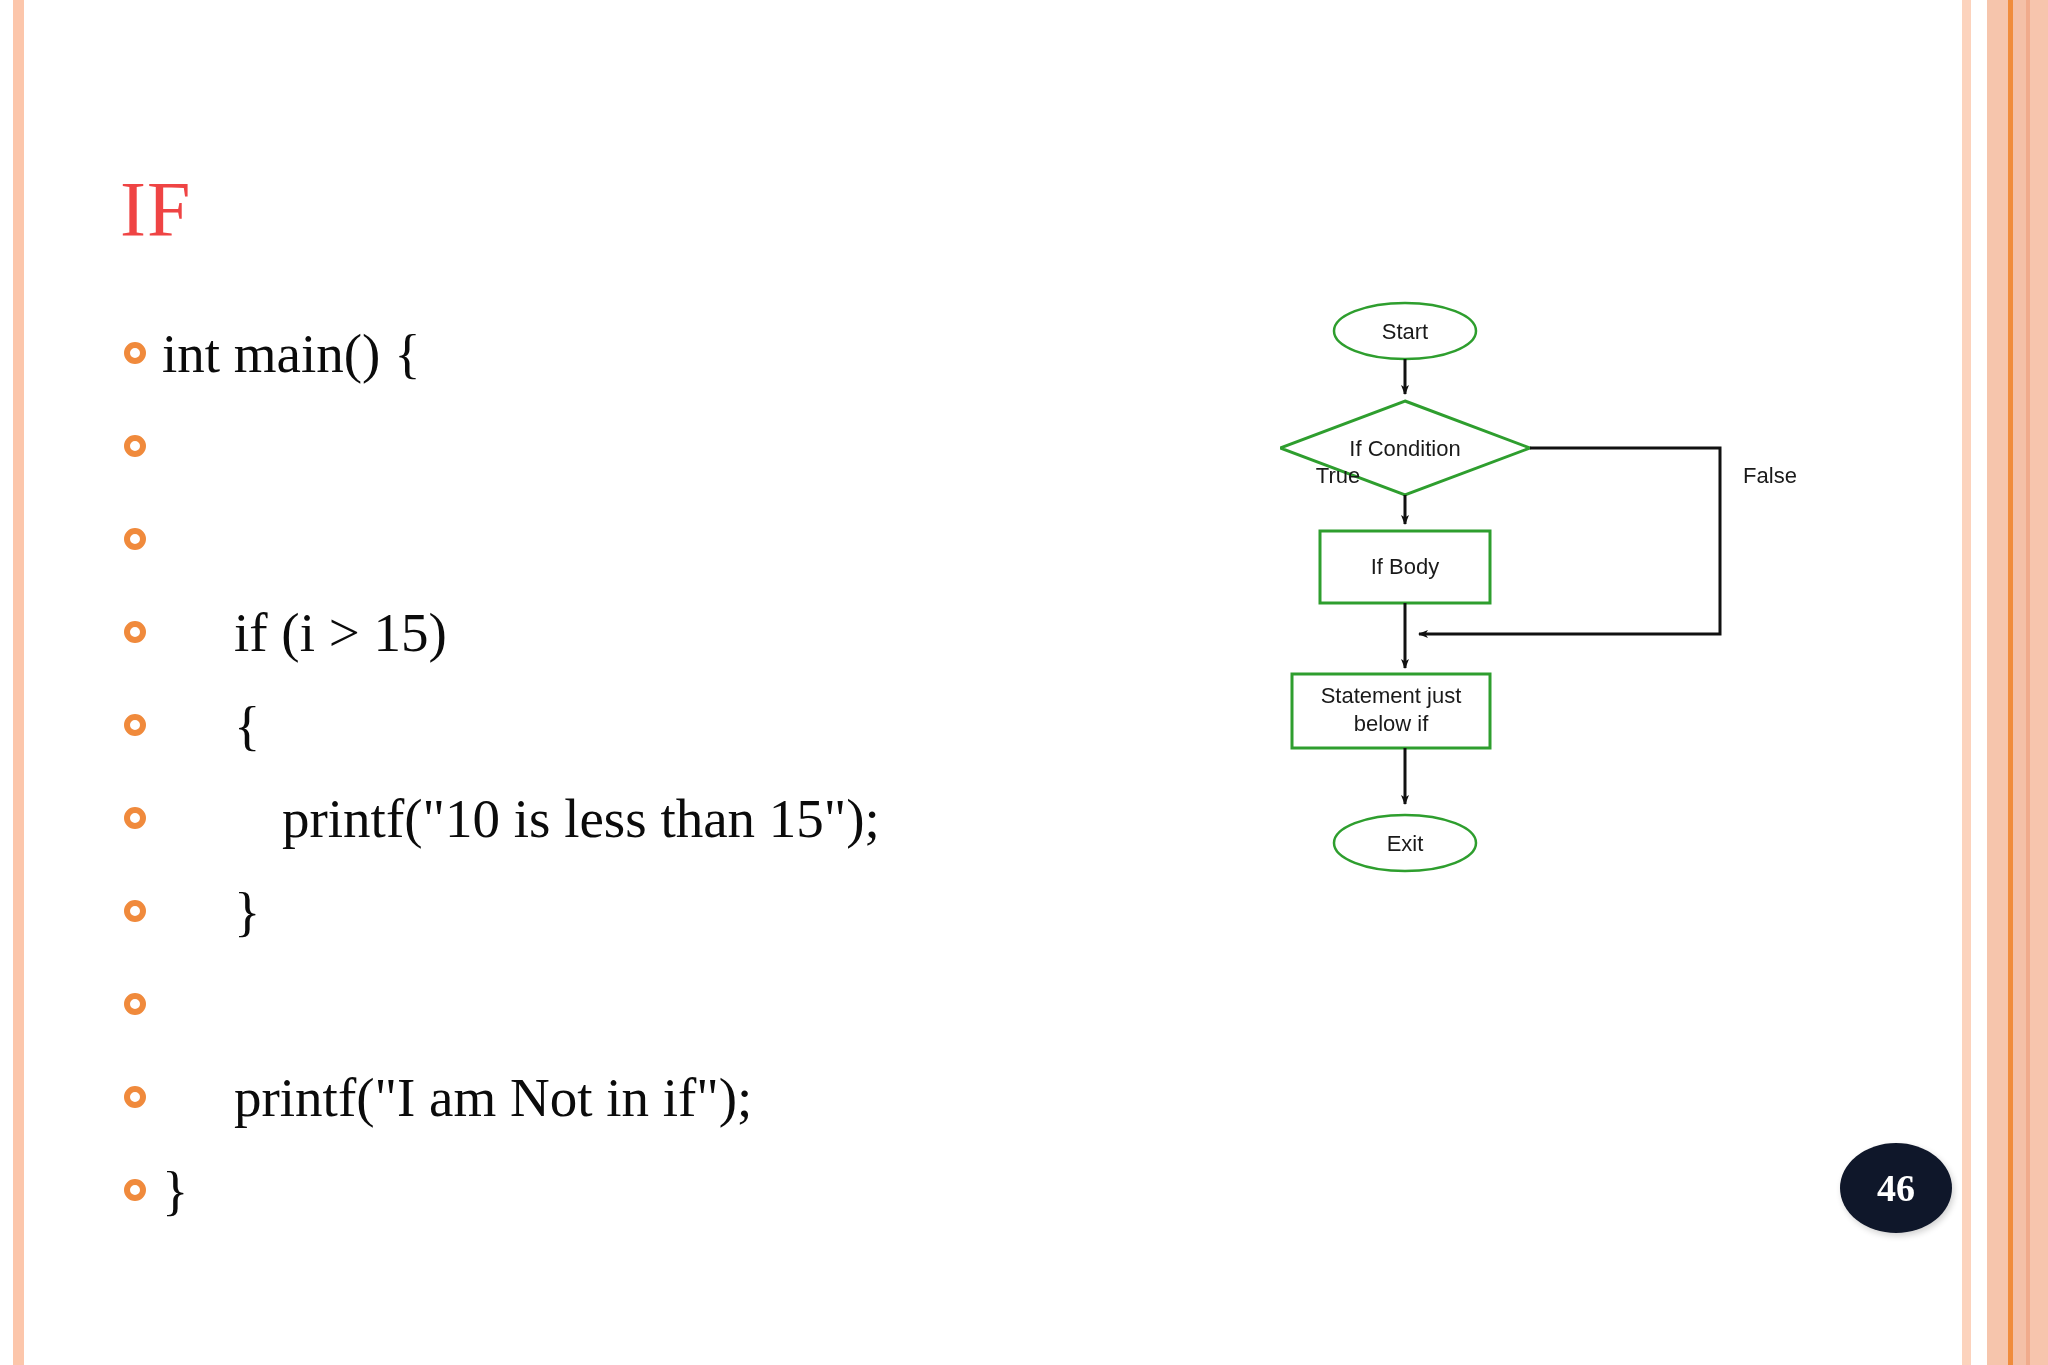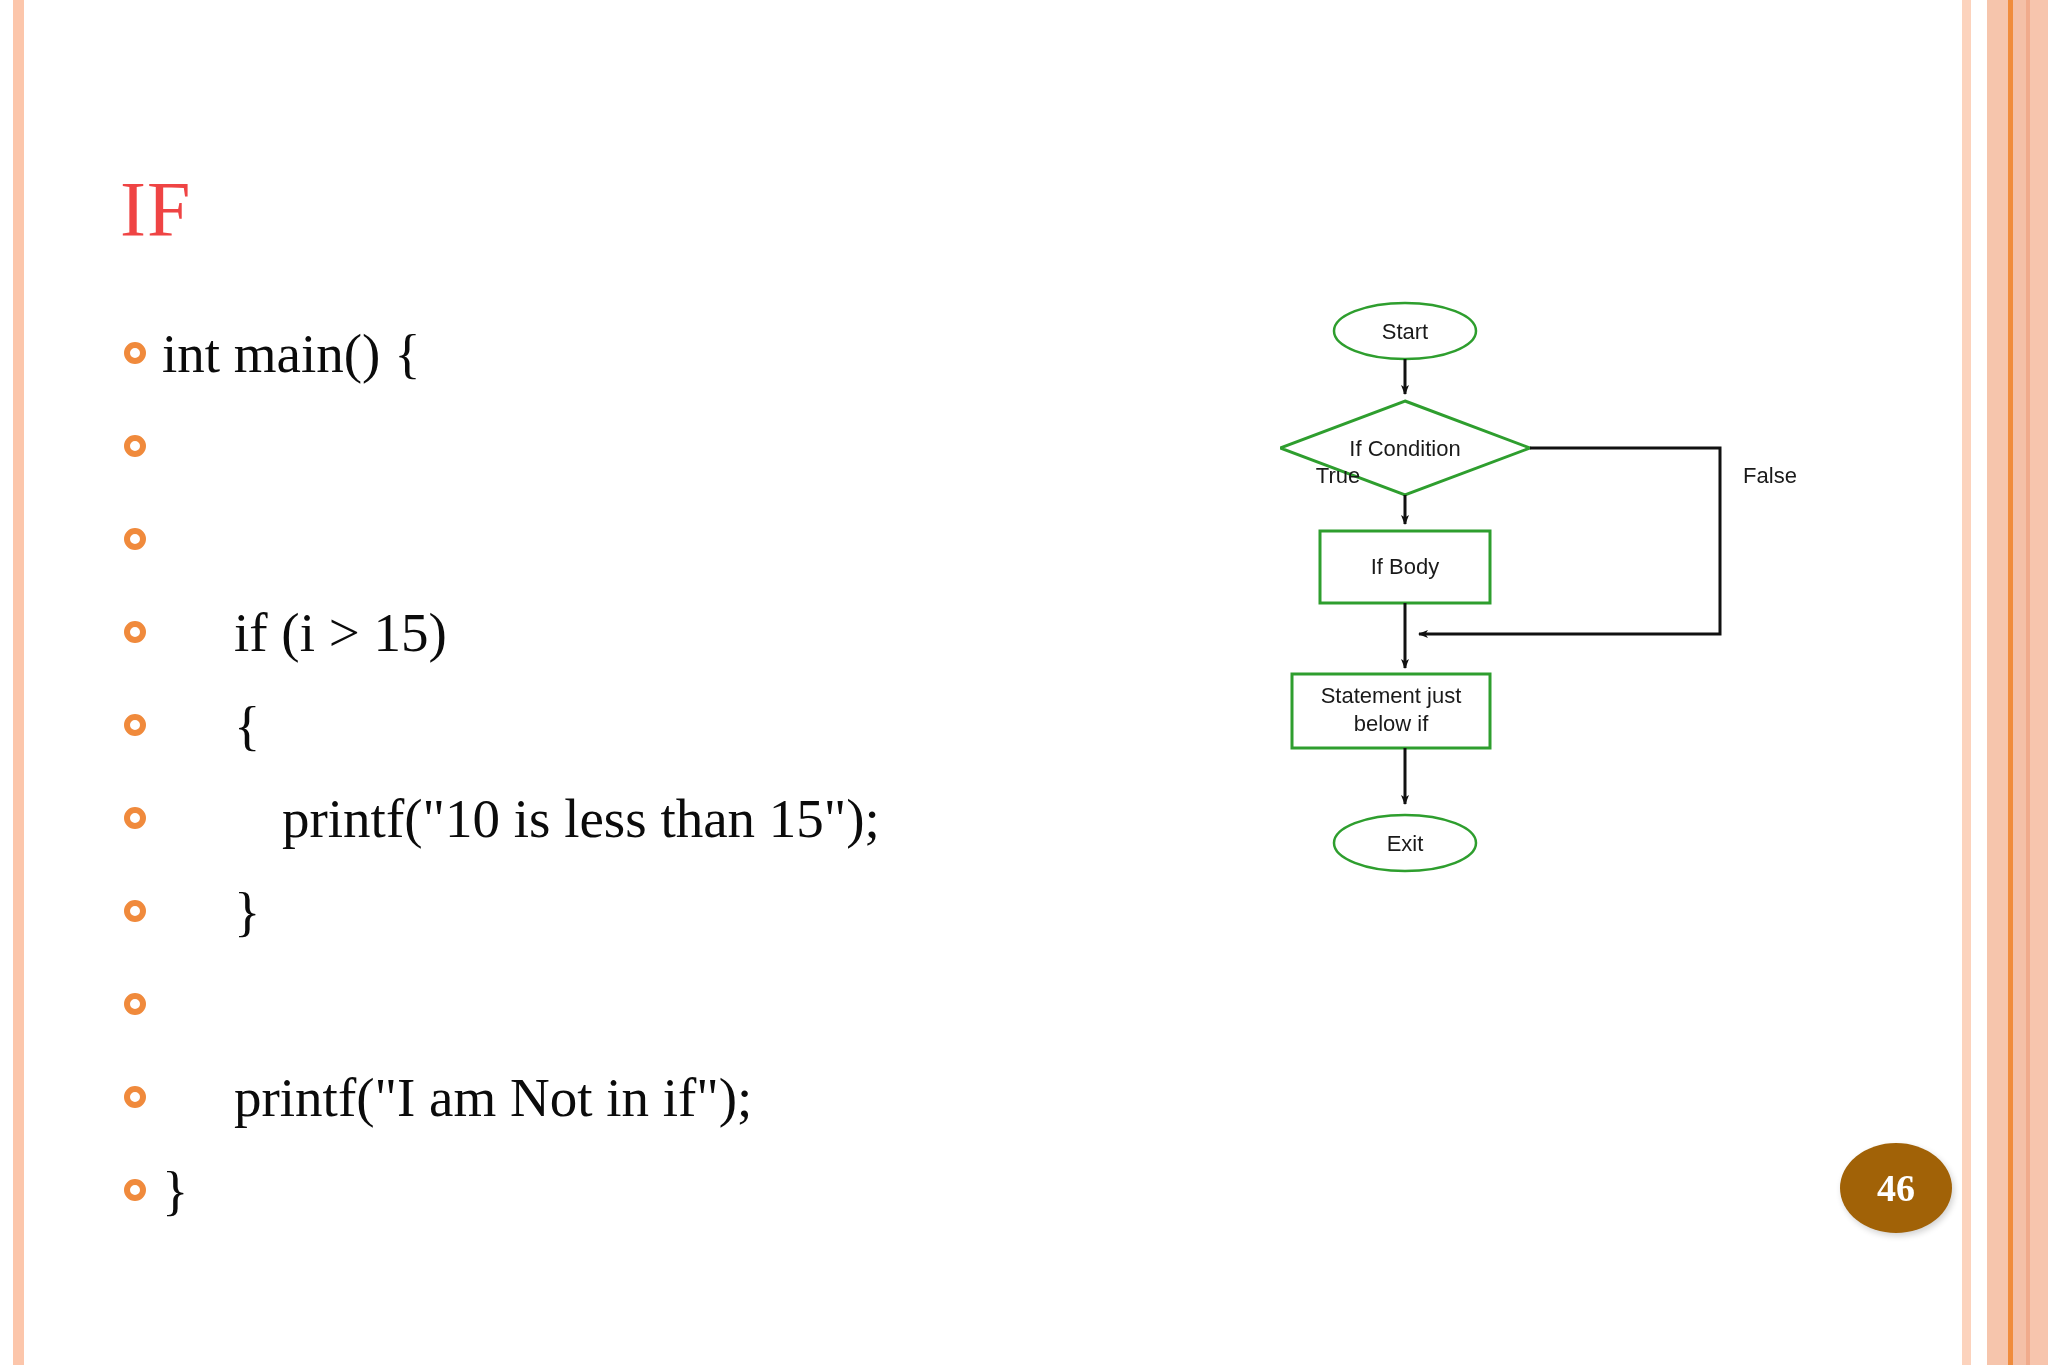"46" .page-badge { background: #a16207 -> #0f172a }
